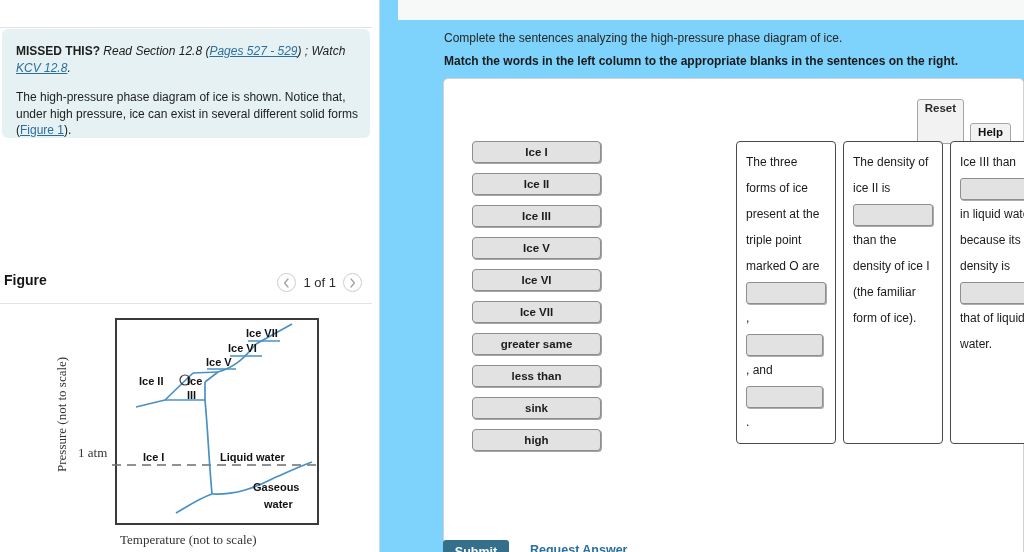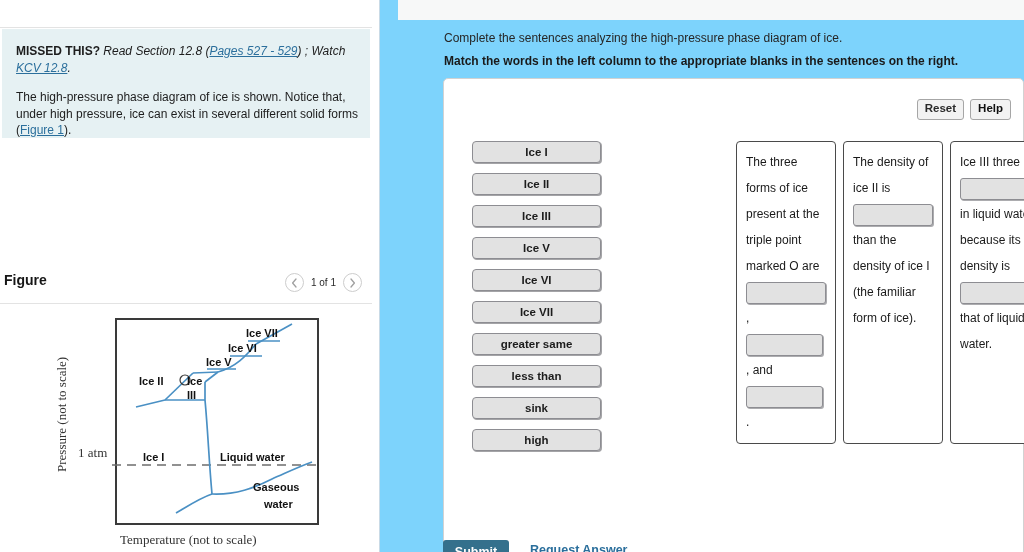"MISSED THIS? Read Section 12.8" #missed-box { border-radius: none -> 6px }
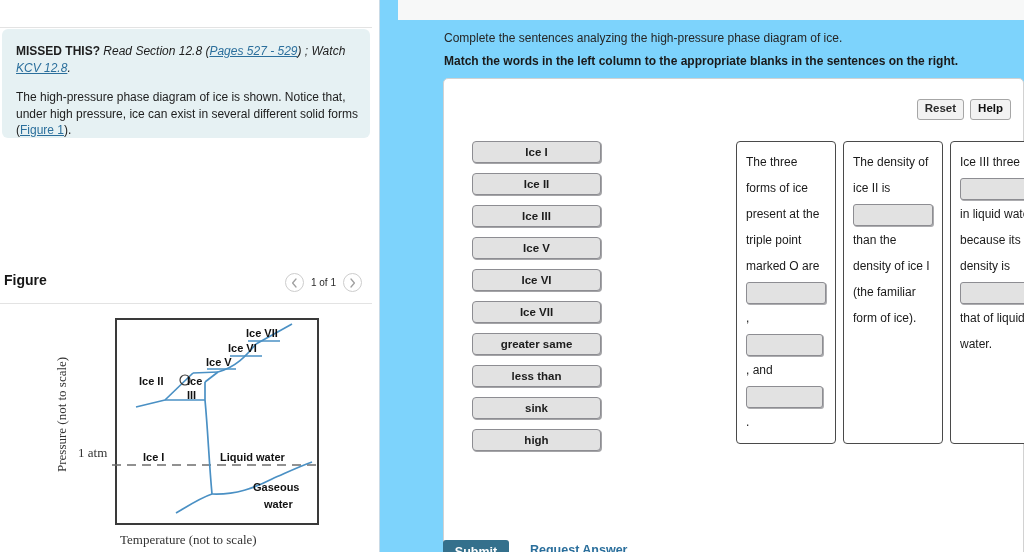"Help" .tool-btn.help { margin-top: none -> 24px }
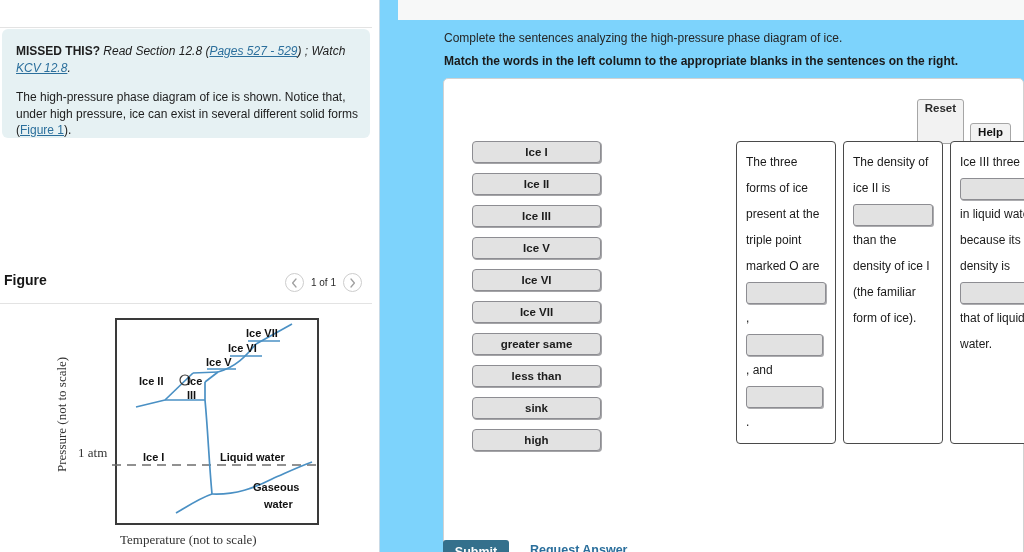"Ice III three" span { text: three -> than }
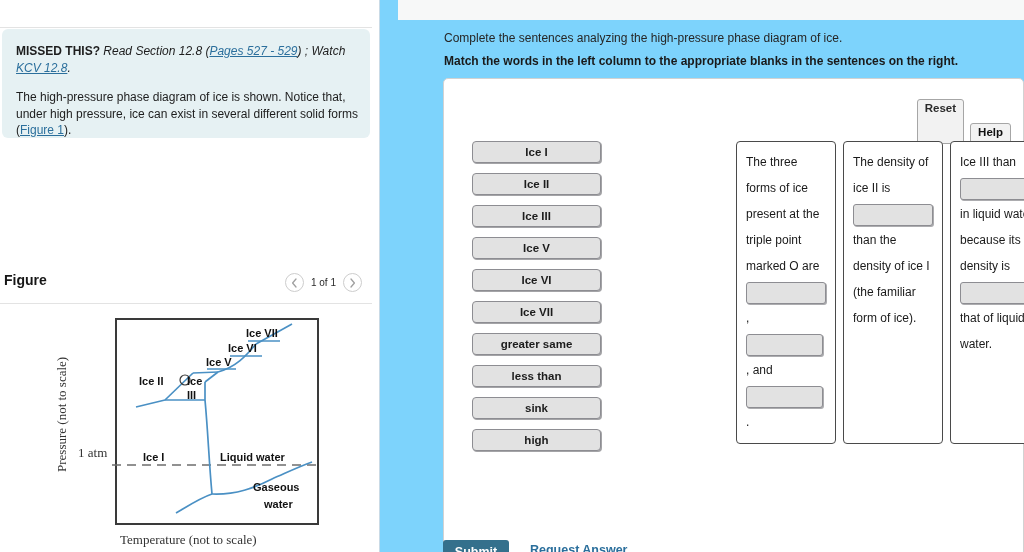"1 of 1" #fig-count { font-size: 10px -> 13px }
